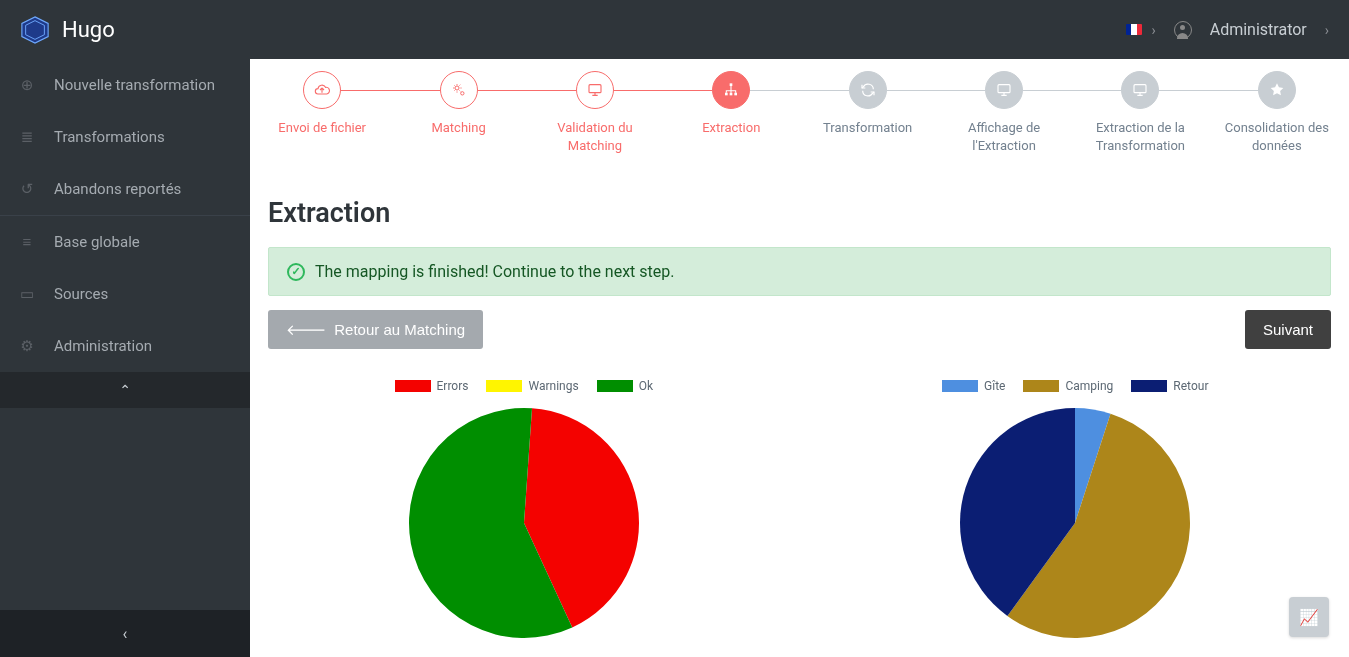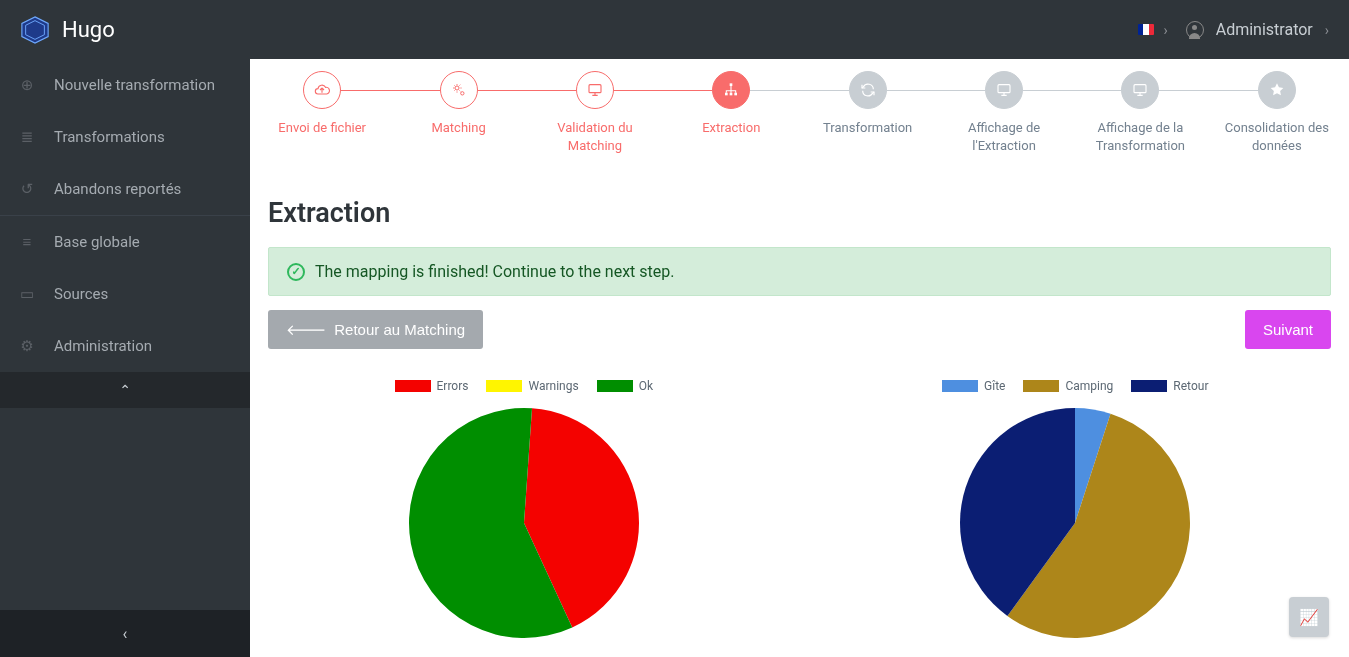"Administrator" .user-block { gap: 12px -> 18px }
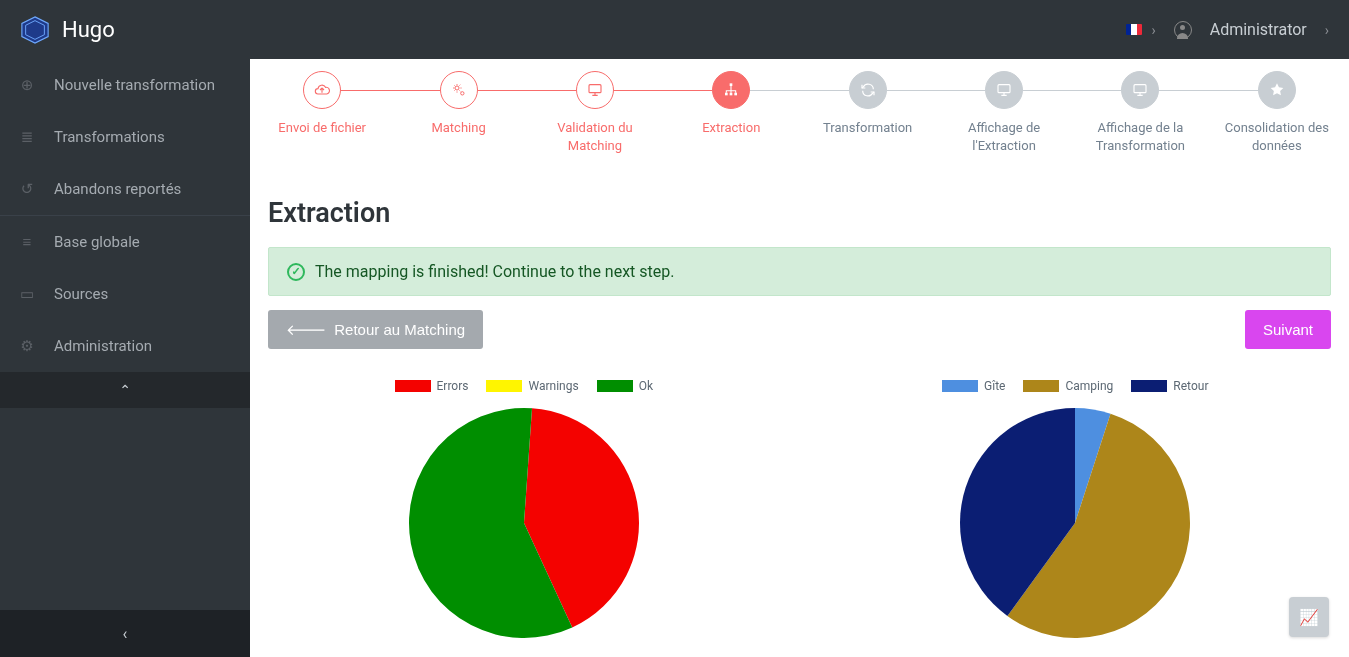"Affichage de la Transformation" div.step-label { text: Affichage -> Extraction }
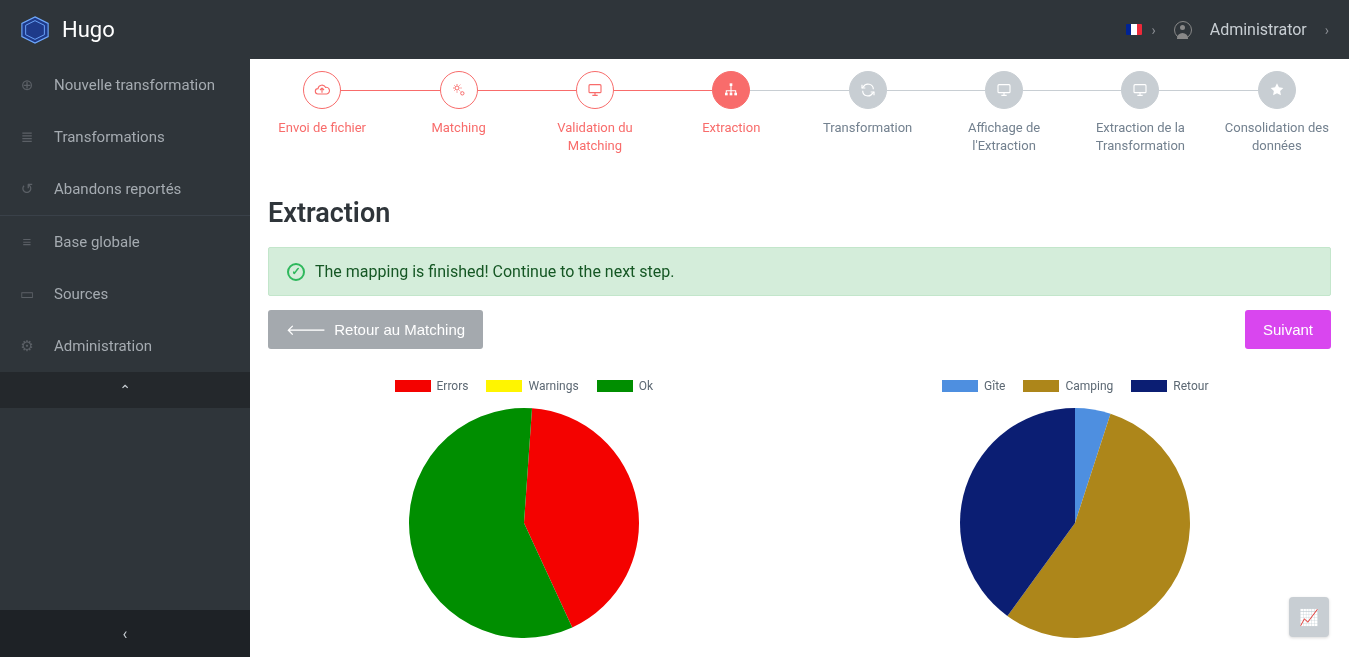"Suivant" .btn-primary { background: #d946ef -> #404040 }
